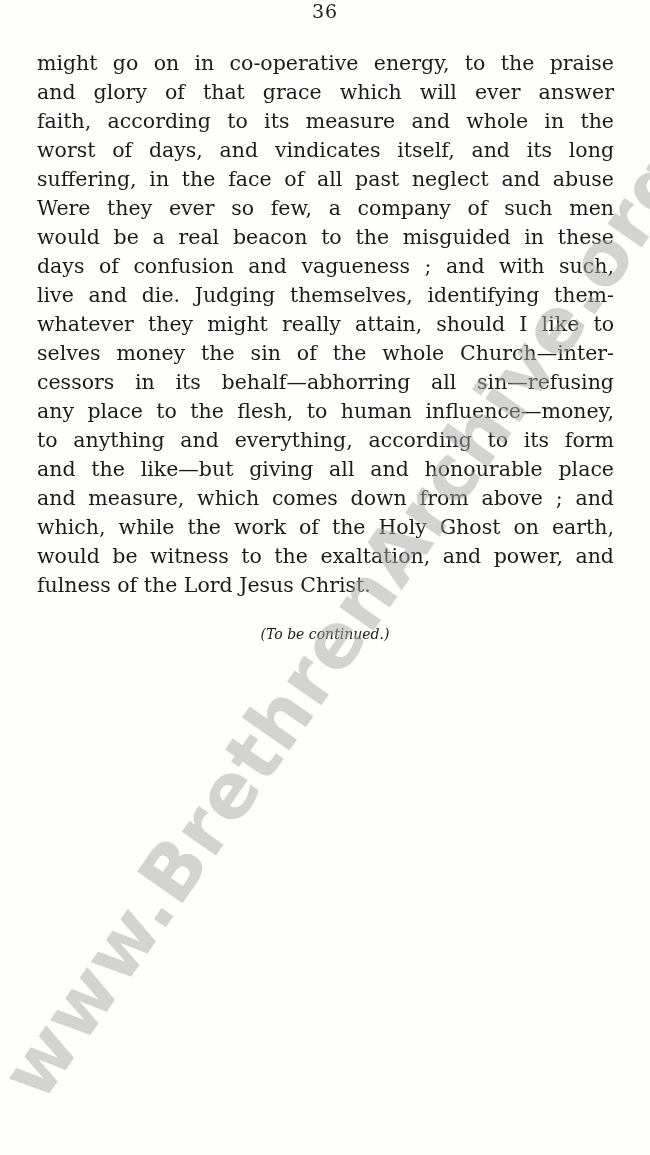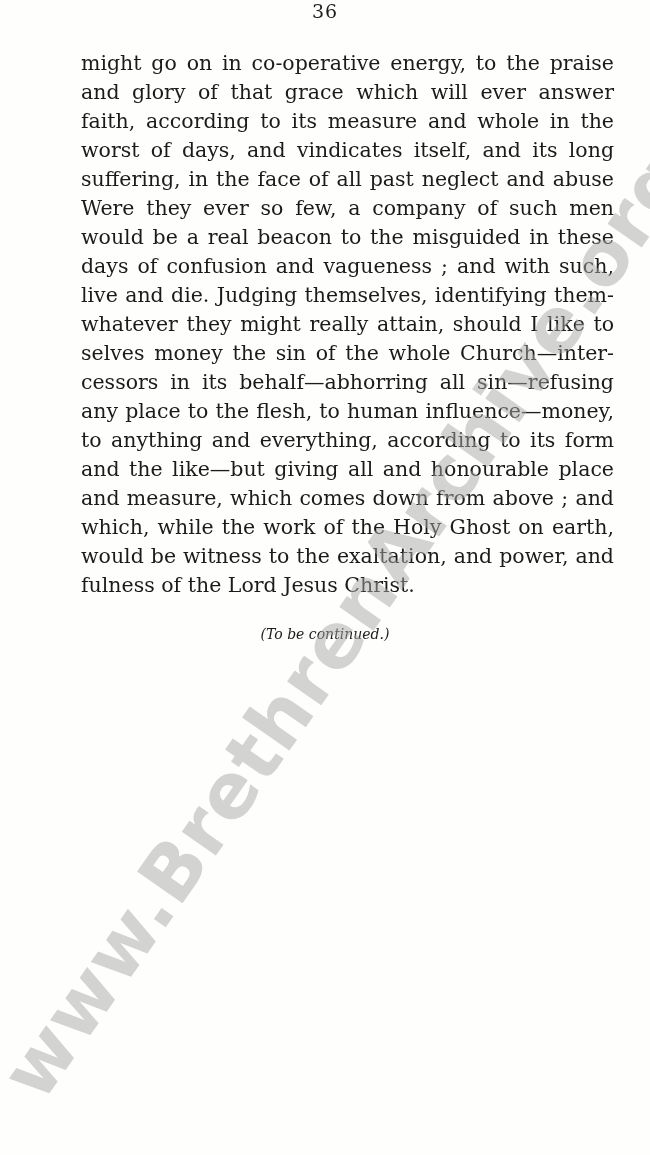"might go on in co-operative" .line { margin-left: 44px -> none }
